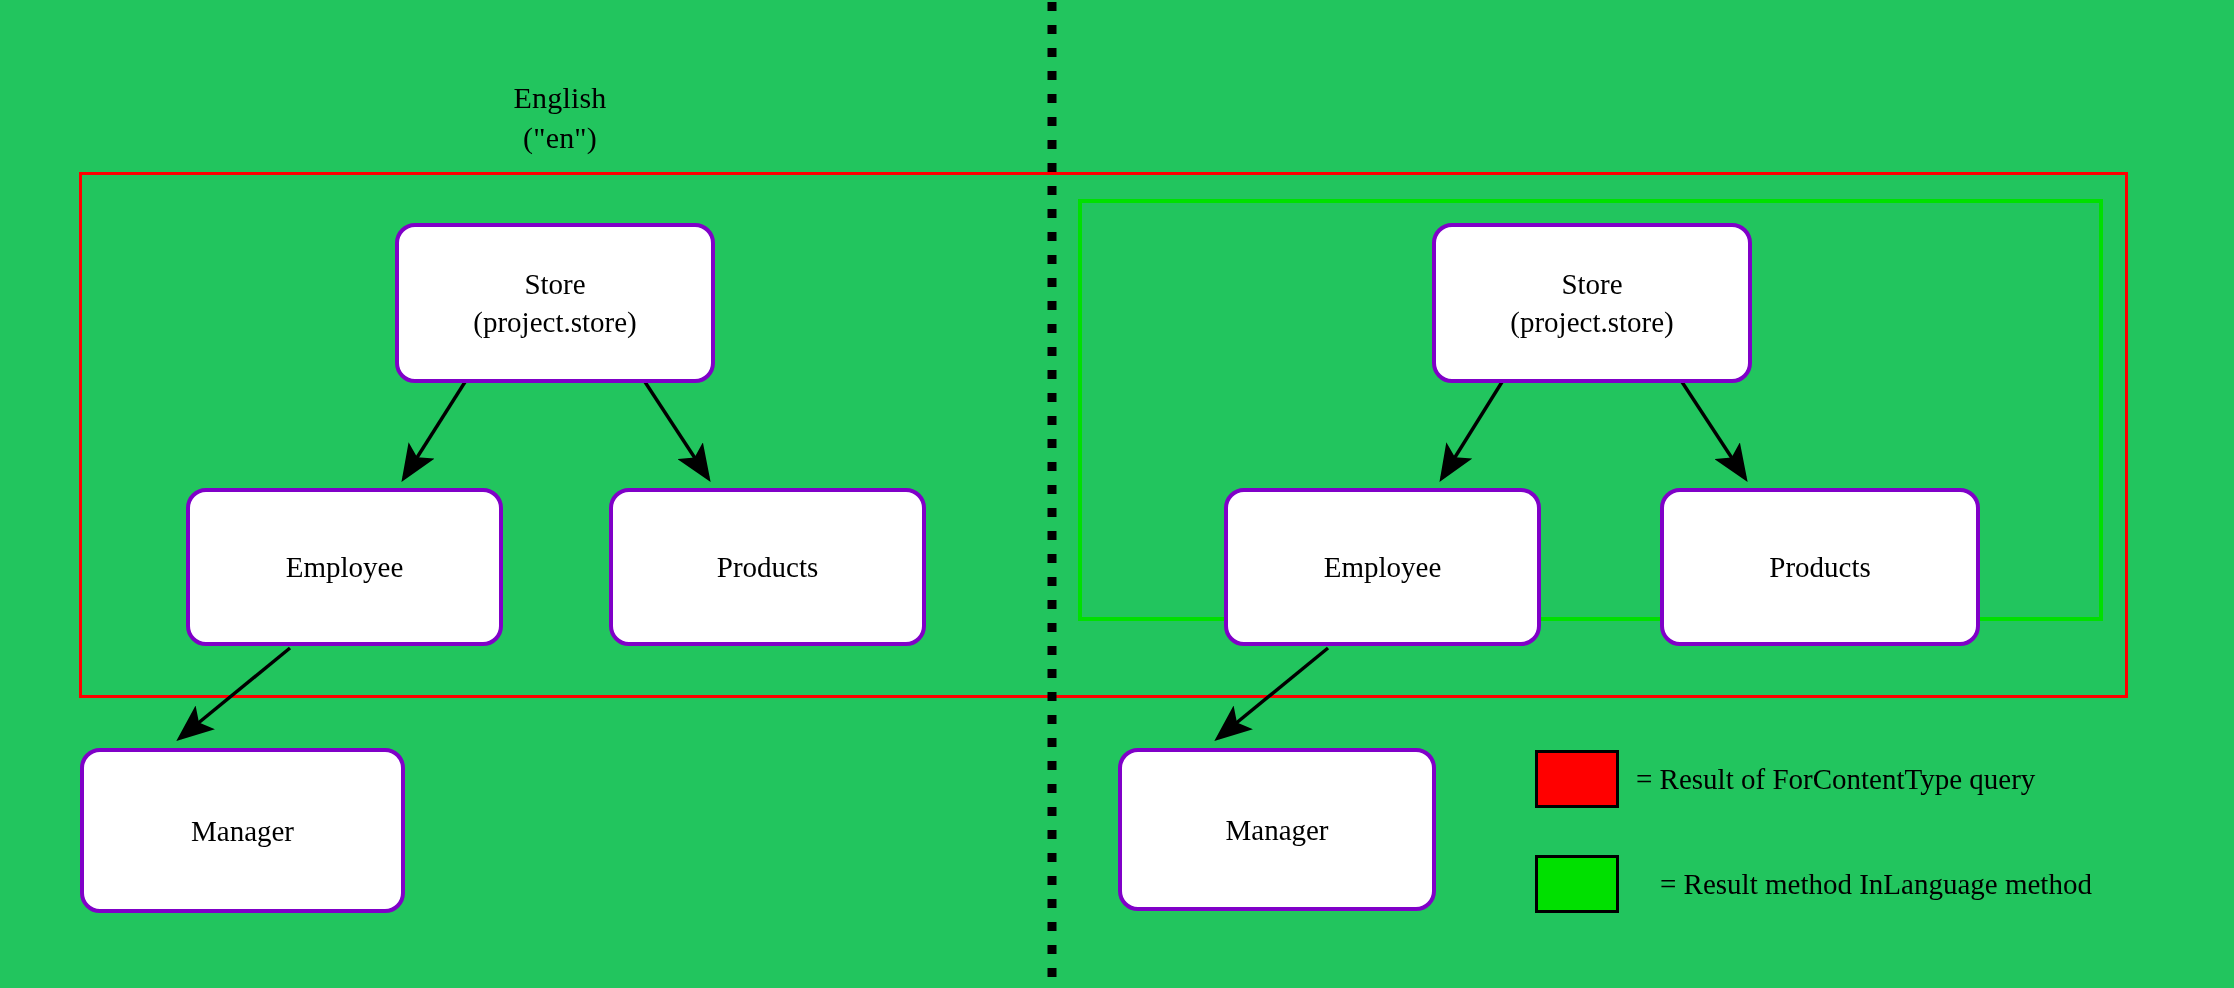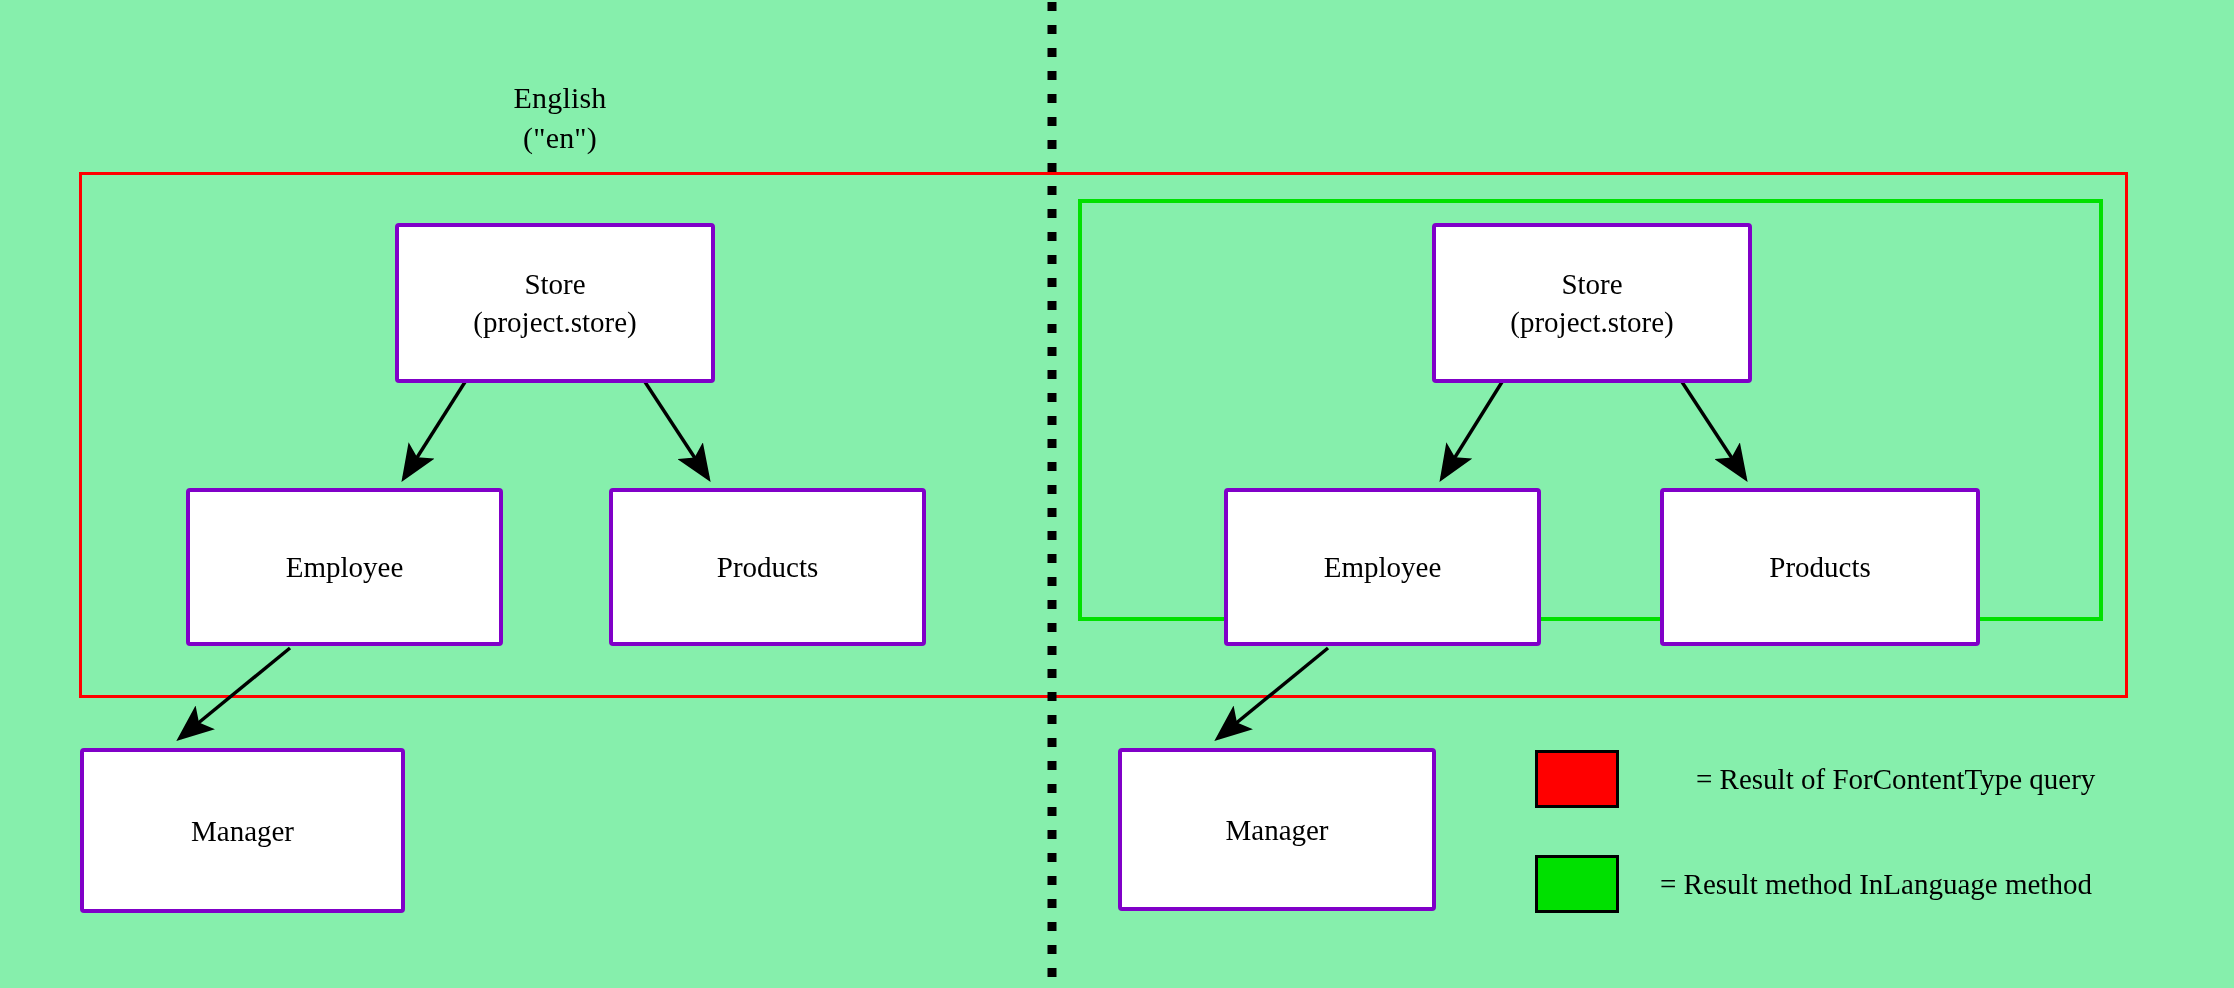"English" #canvas { background: #86efac -> #22c55e }
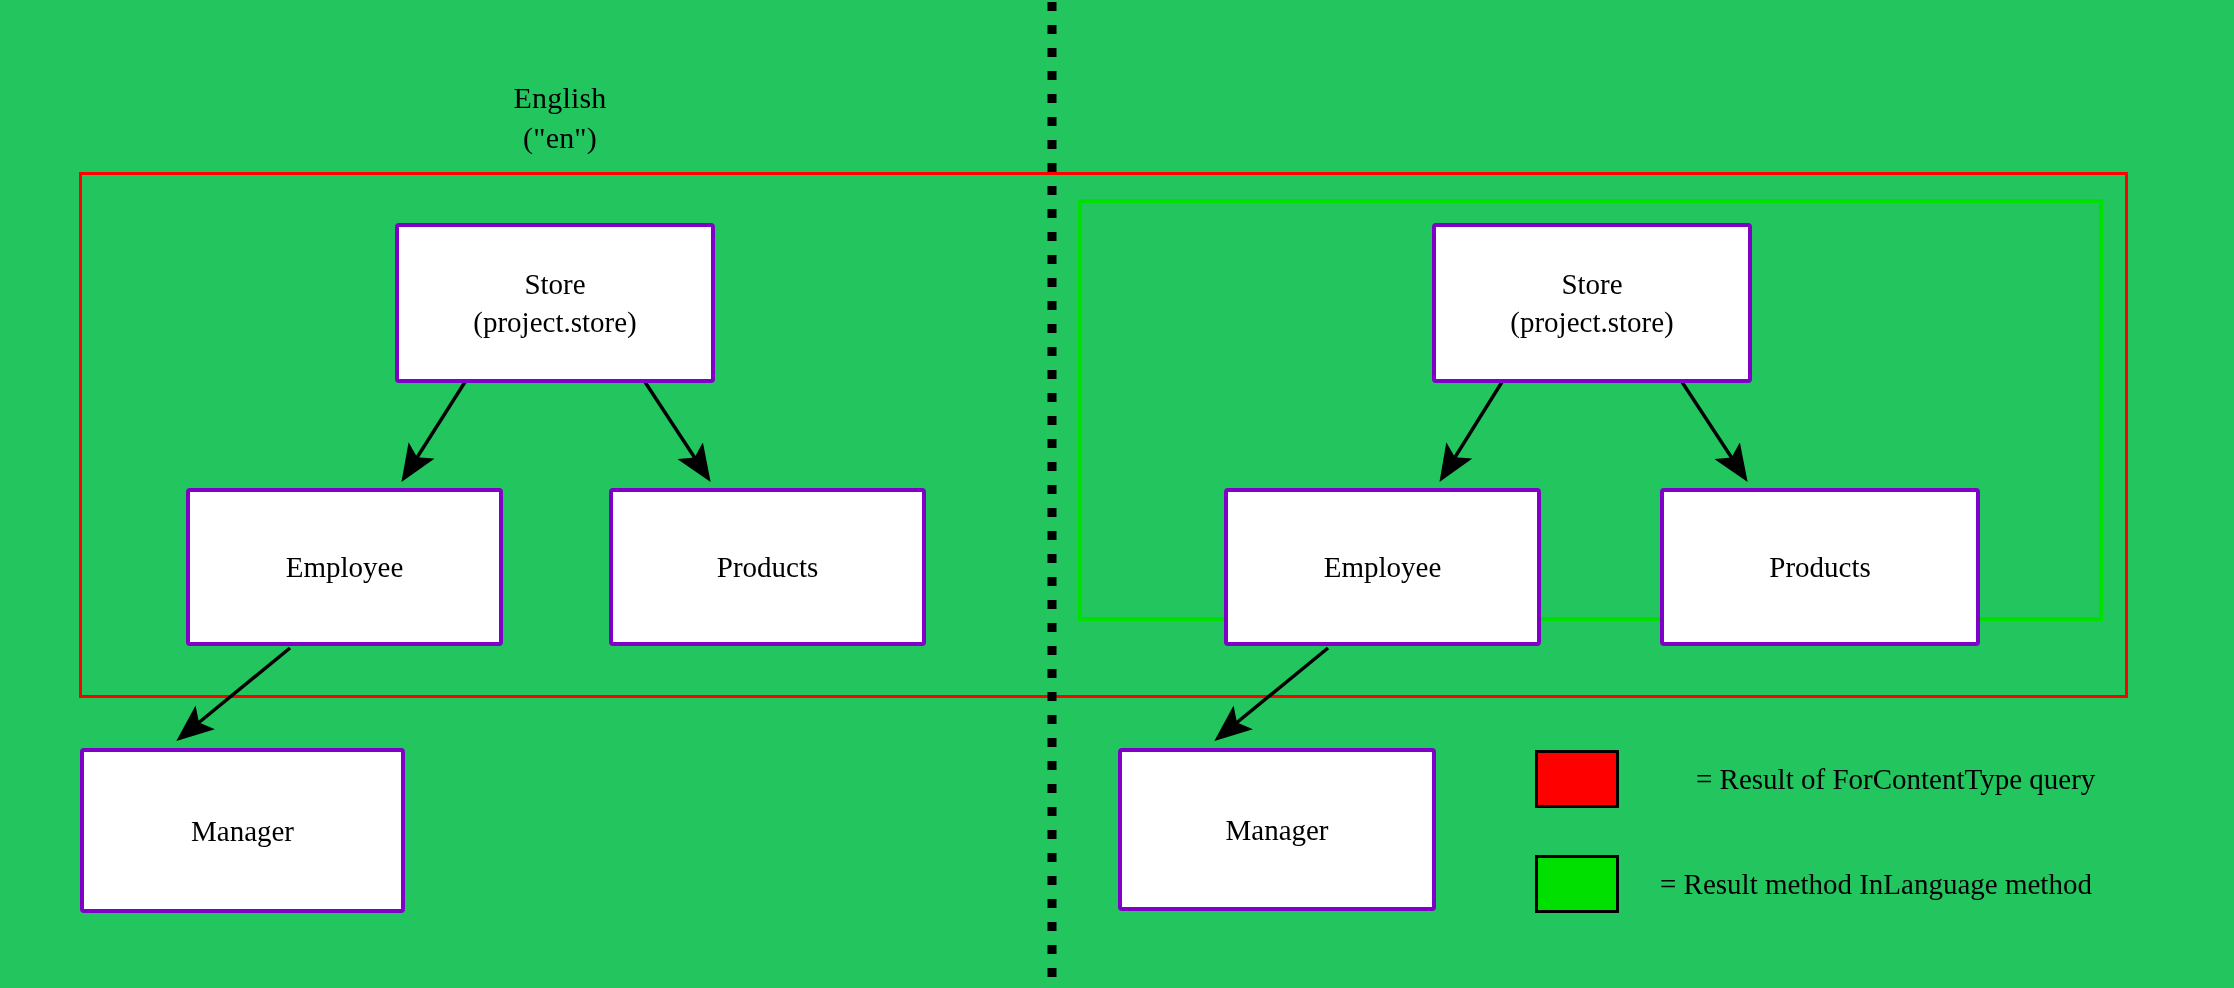"Store" .node { border-radius: 4px -> 20px }
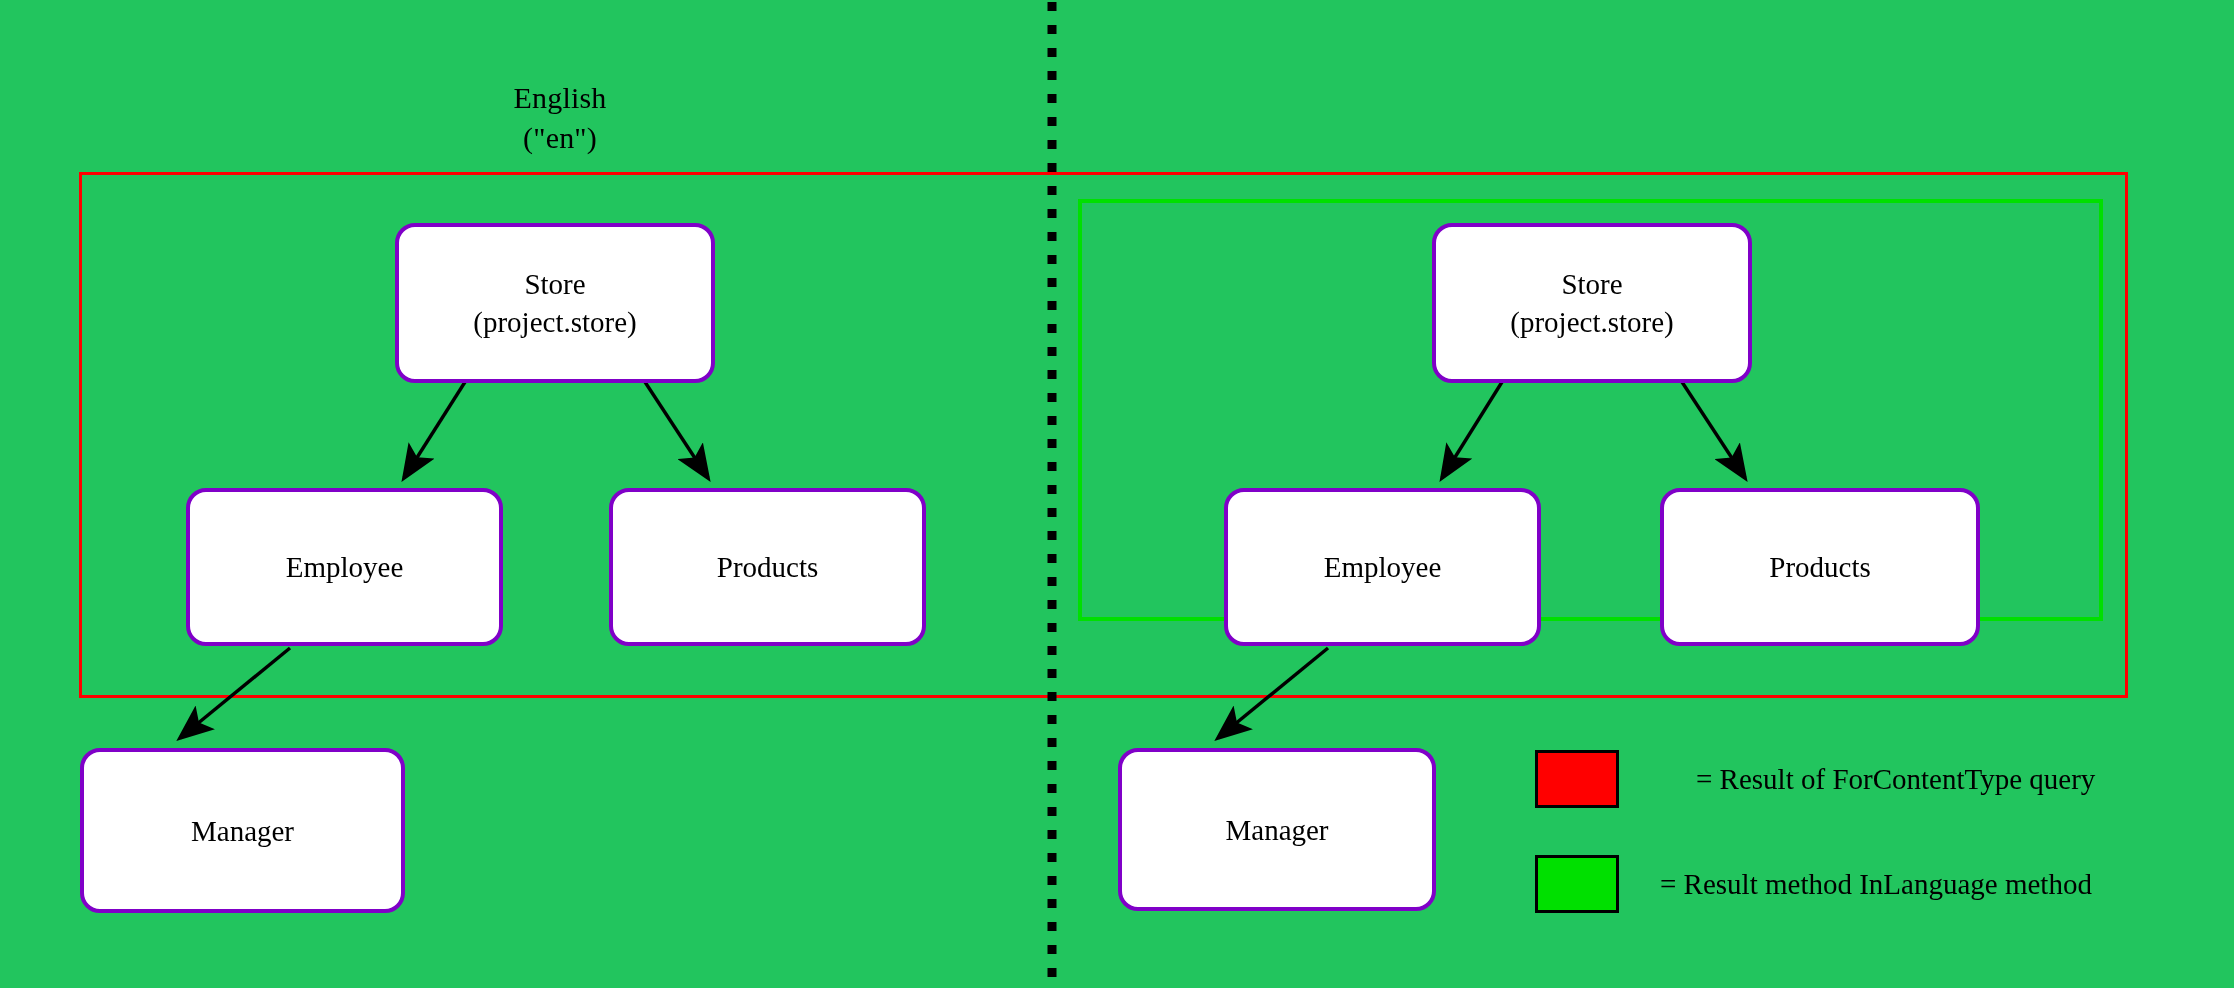"= Result of ForContentType query" div.legend-label { left: 1696px -> 1636px }
